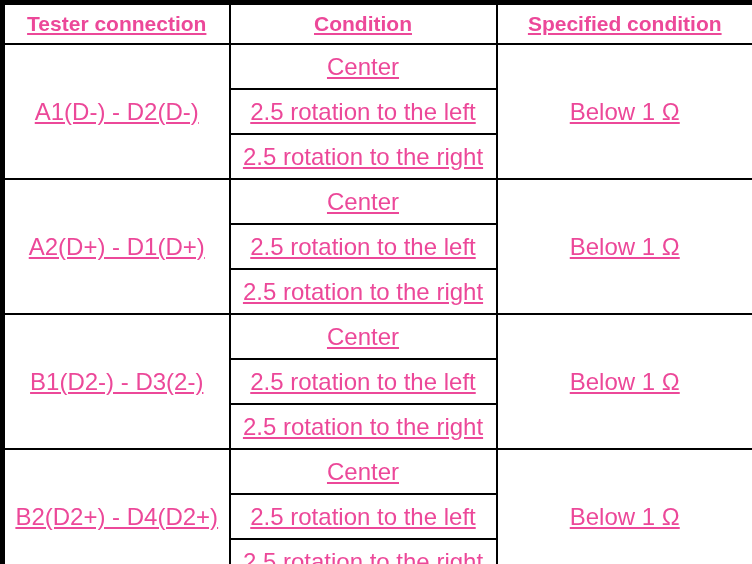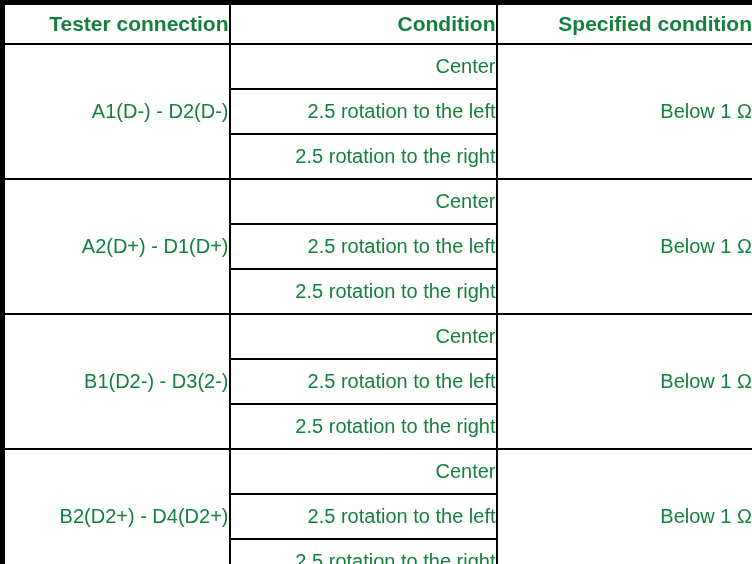"Tester connection" .spec-table th, .spec-table td { color: #15803d -> #ec4899; text-align: right -> center; text-decoration: none -> underline }
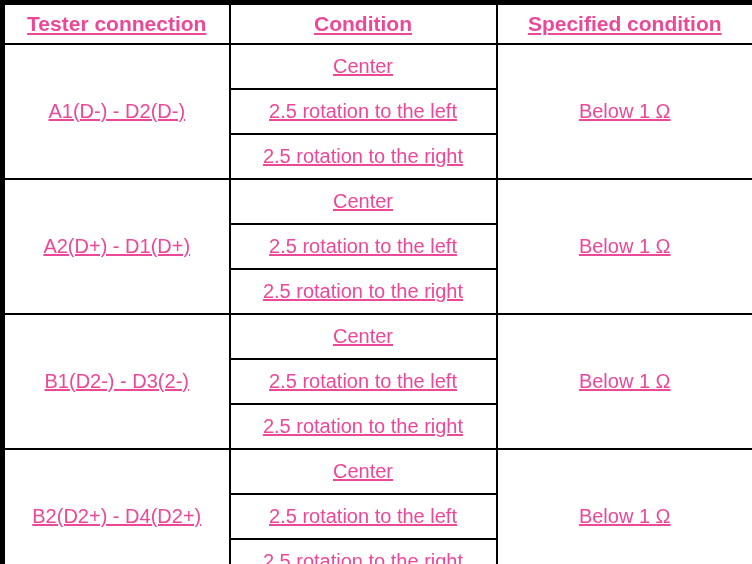"Center" .spec-table td { font-size: 20px -> 24px }
